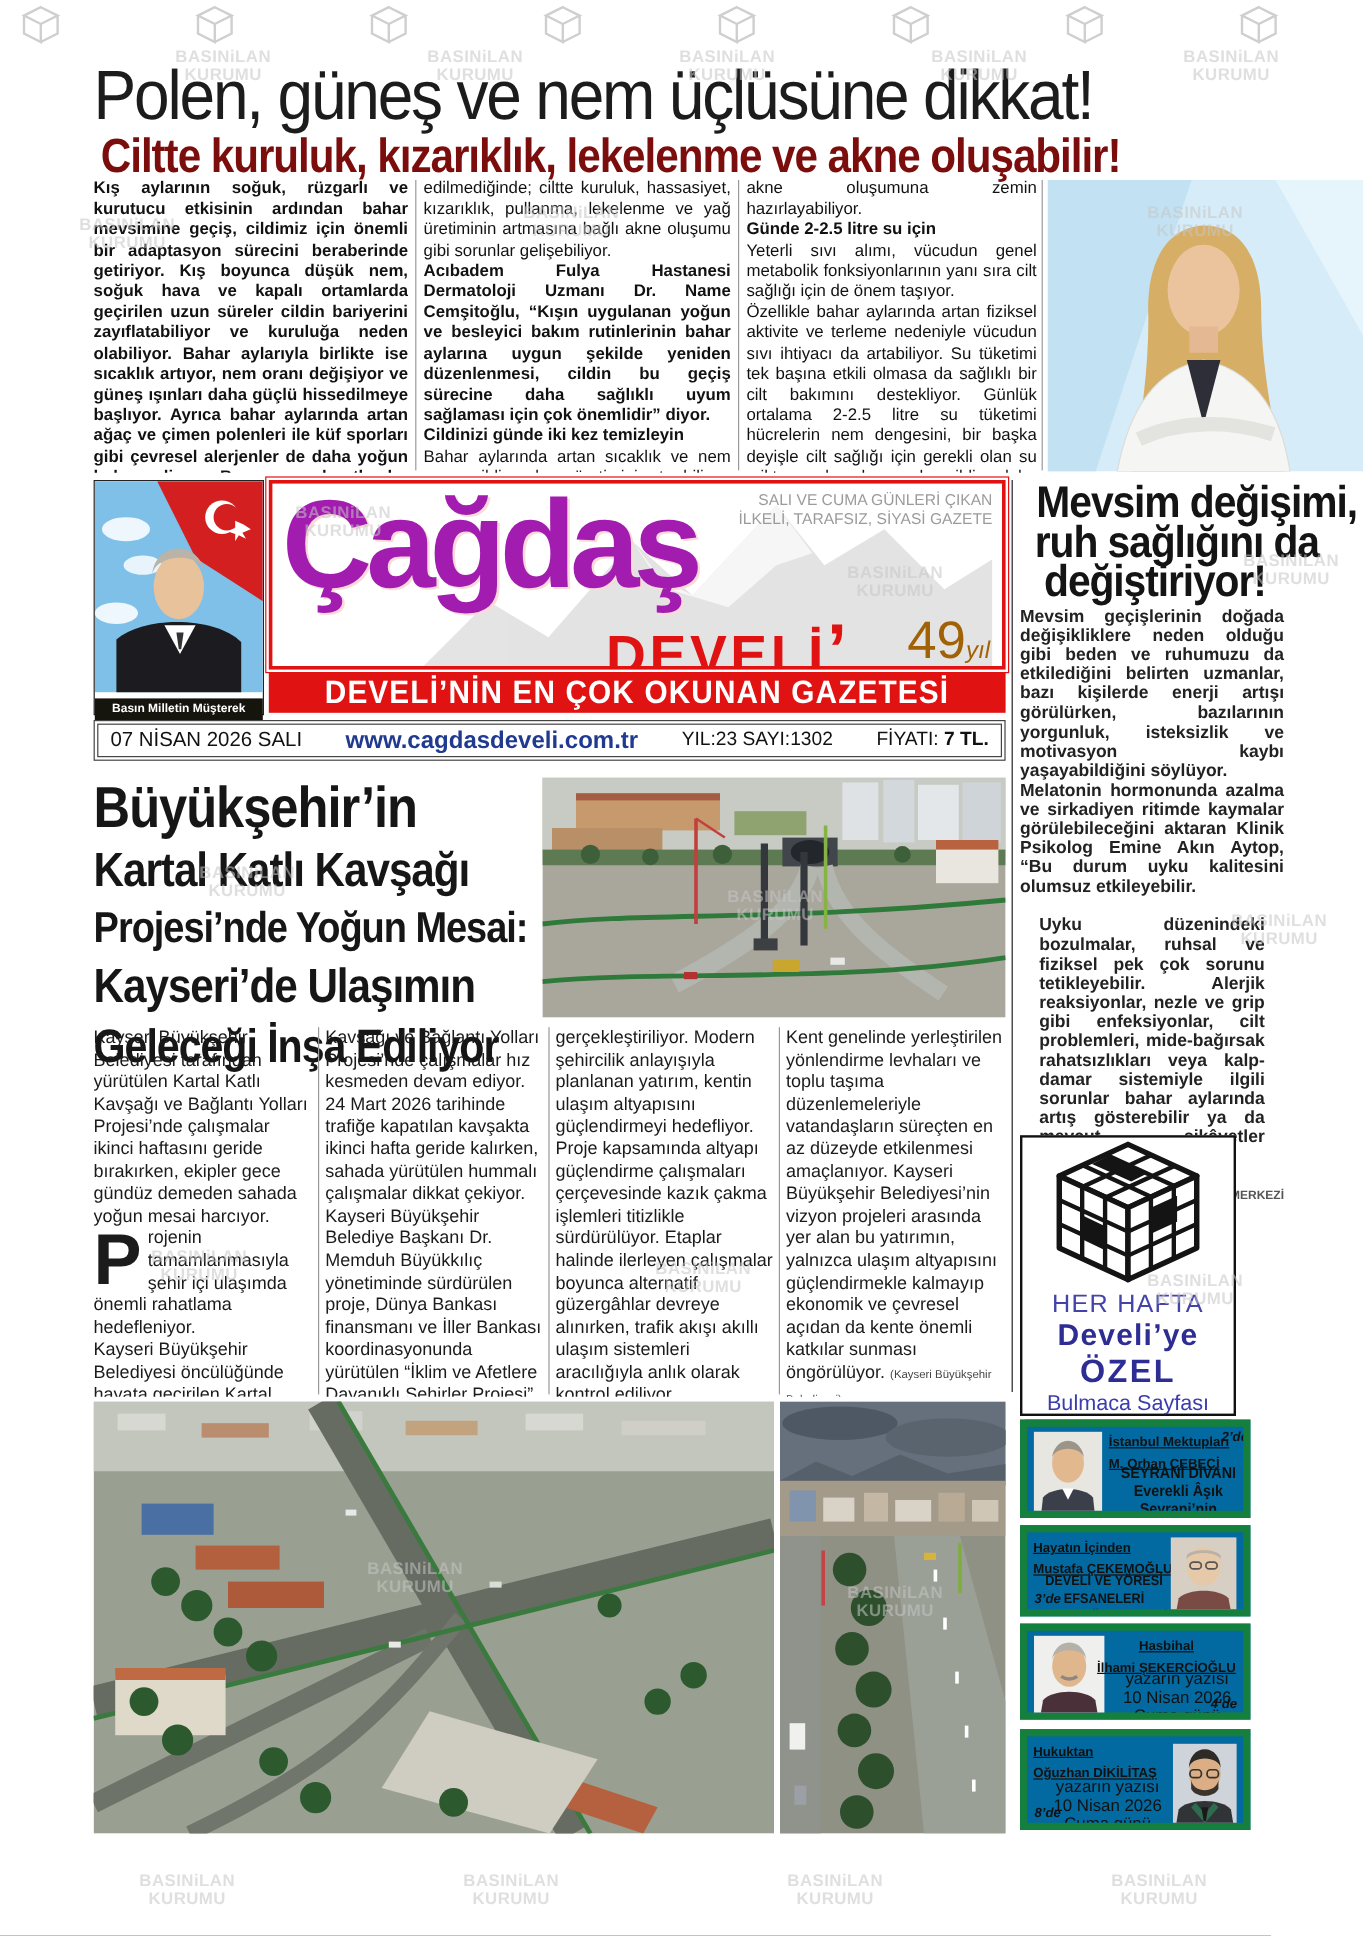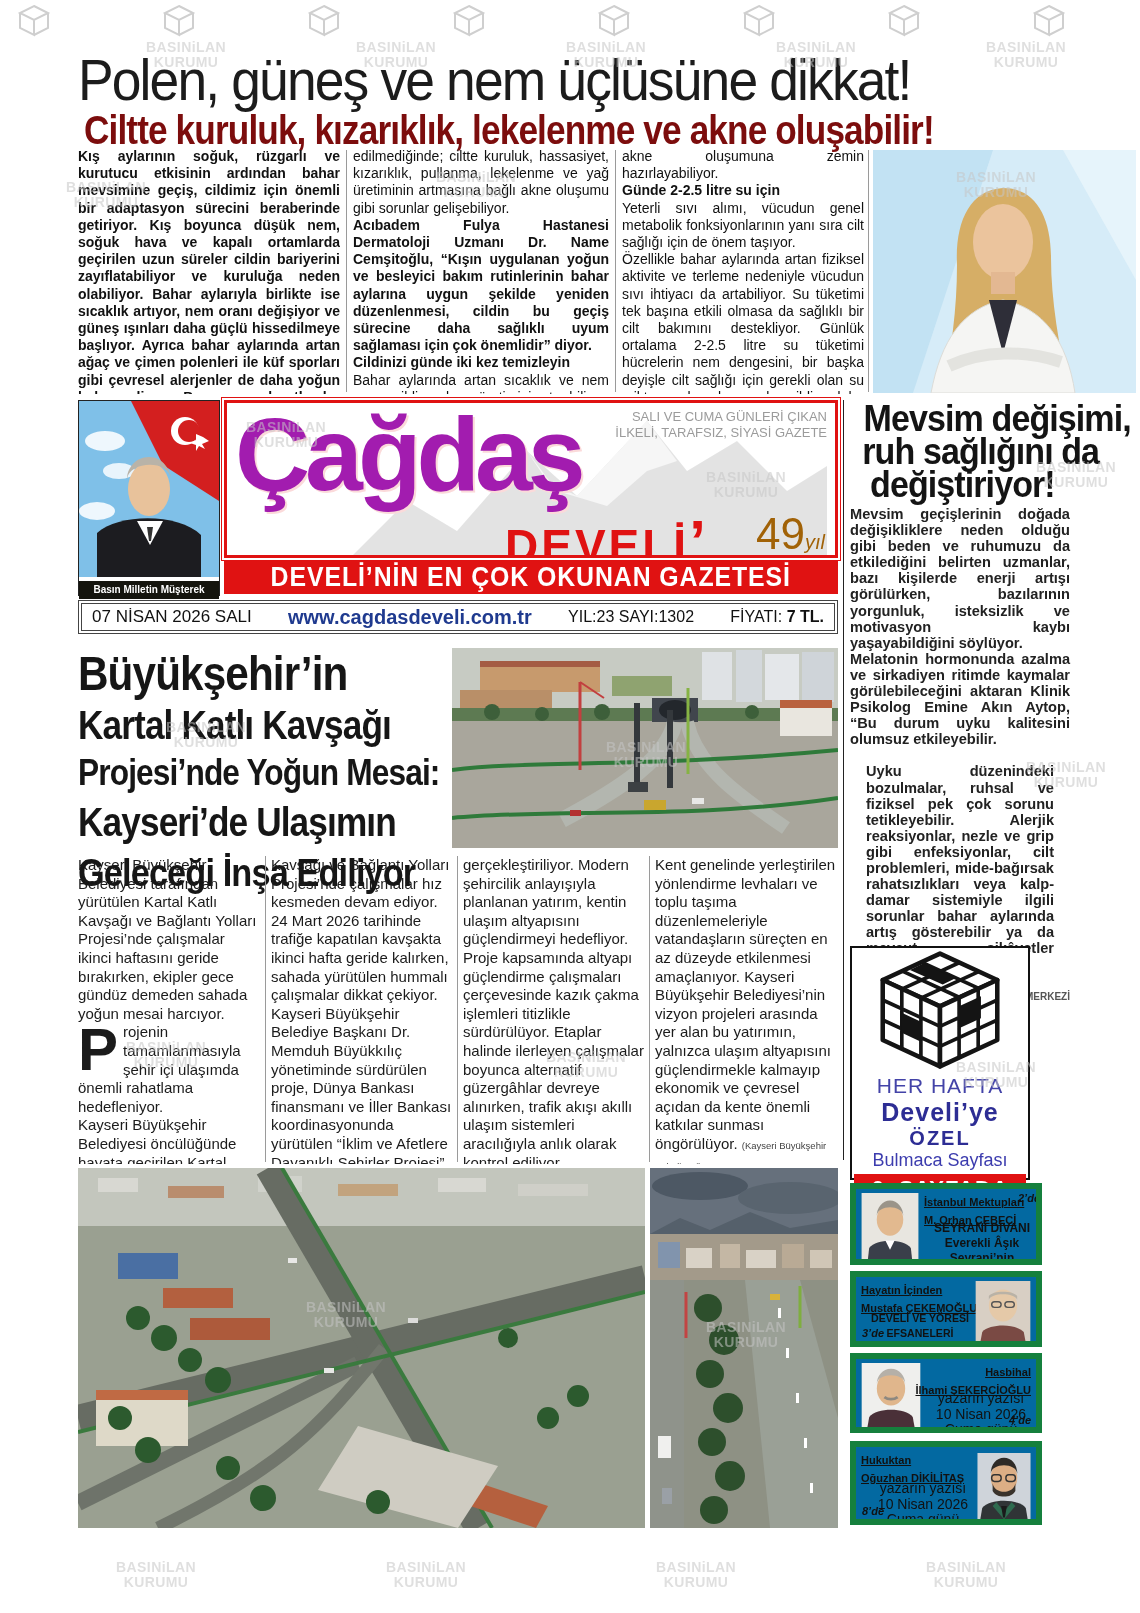"ÖZEL" div { font-size: 20px -> 27px }
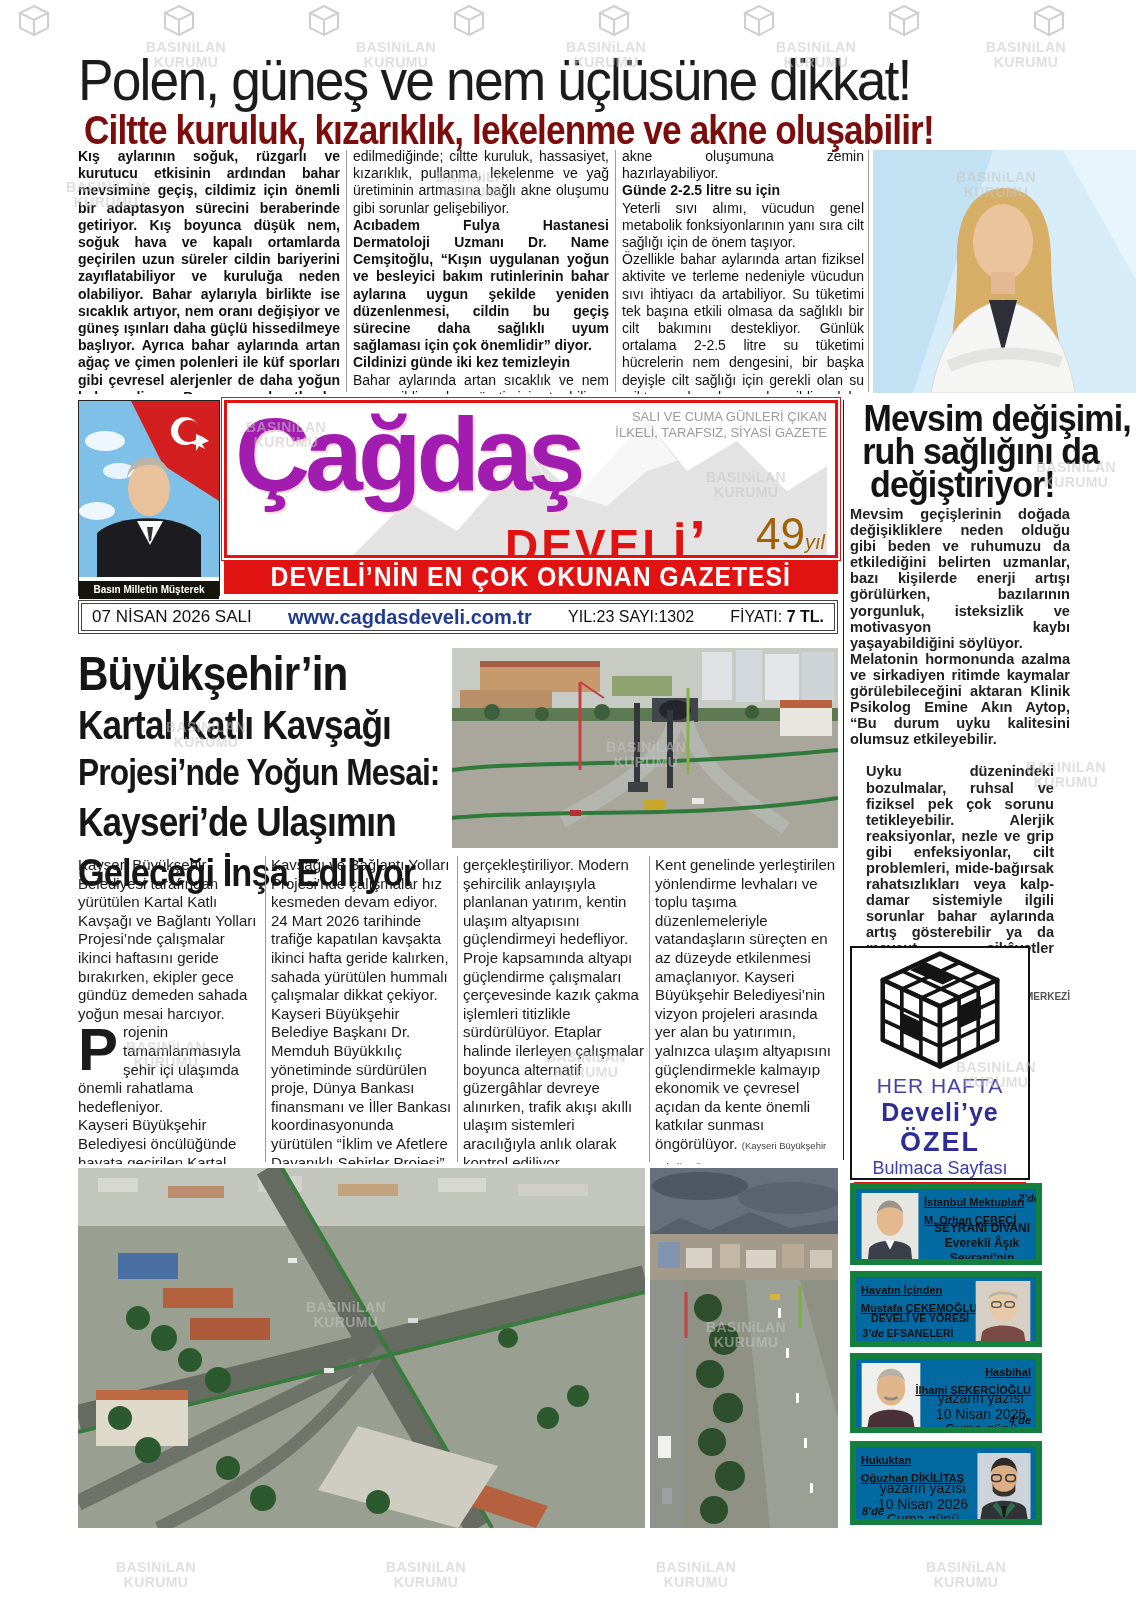"Hasbihal" div.abs { text-align: right -> center }
